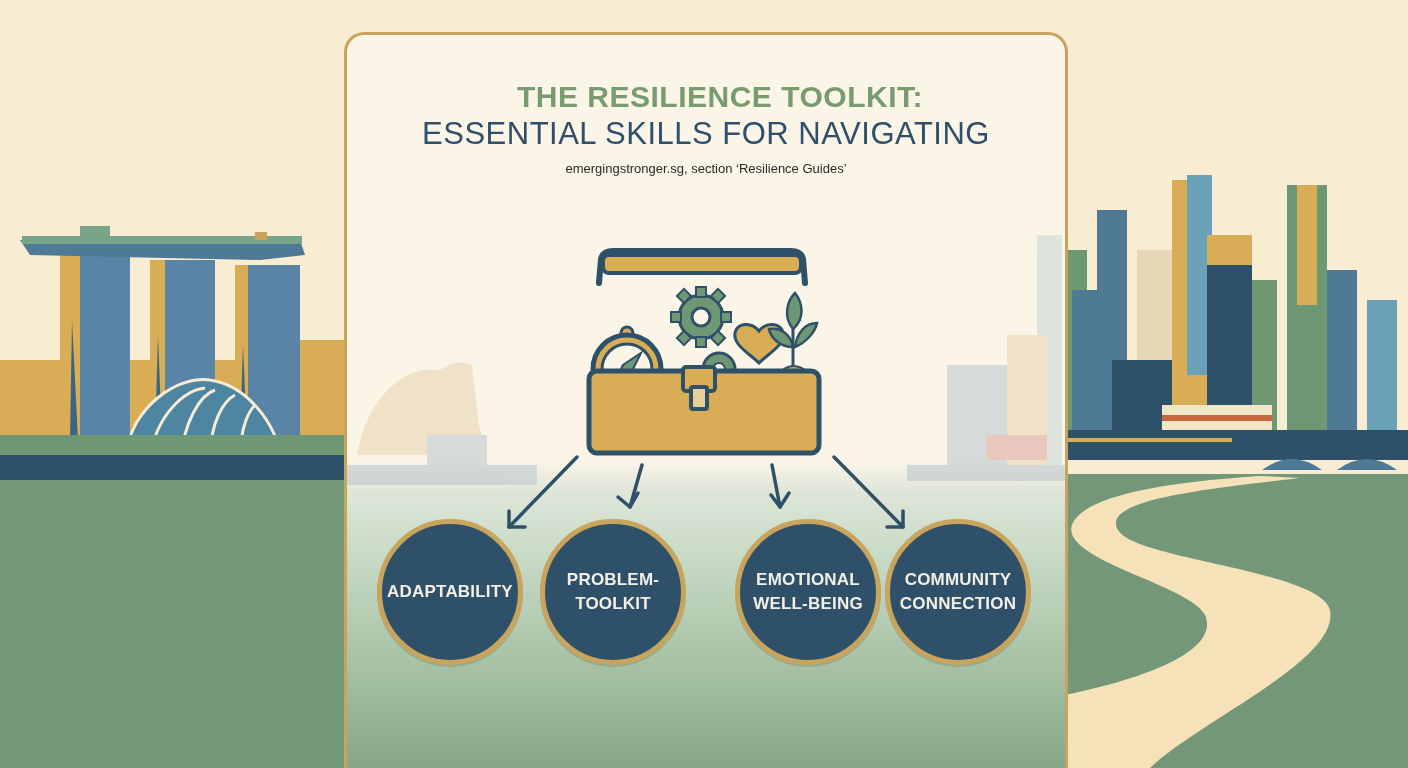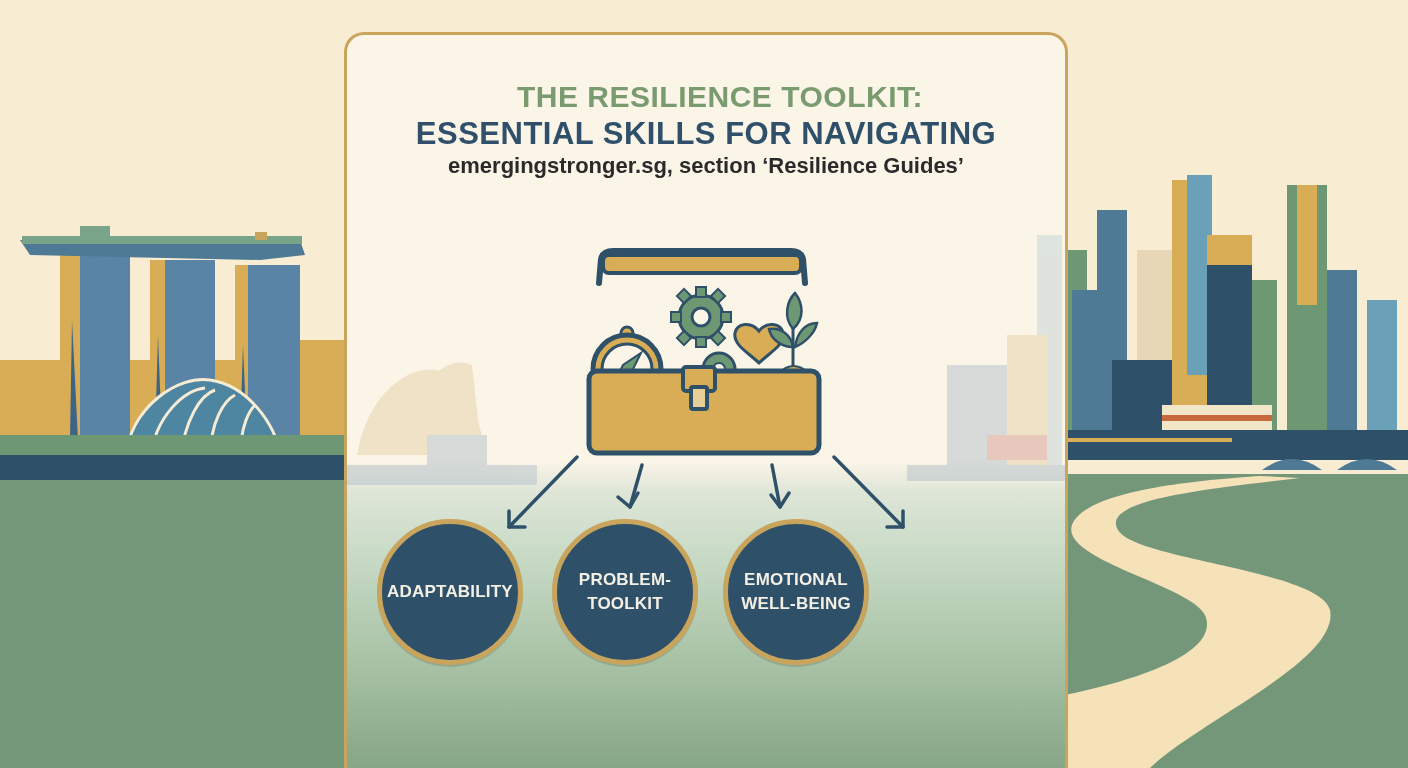"ESSENTIAL SKILLS FOR NAVIGATING" .title-line2, .title-line3 { font-weight: bold -> normal }
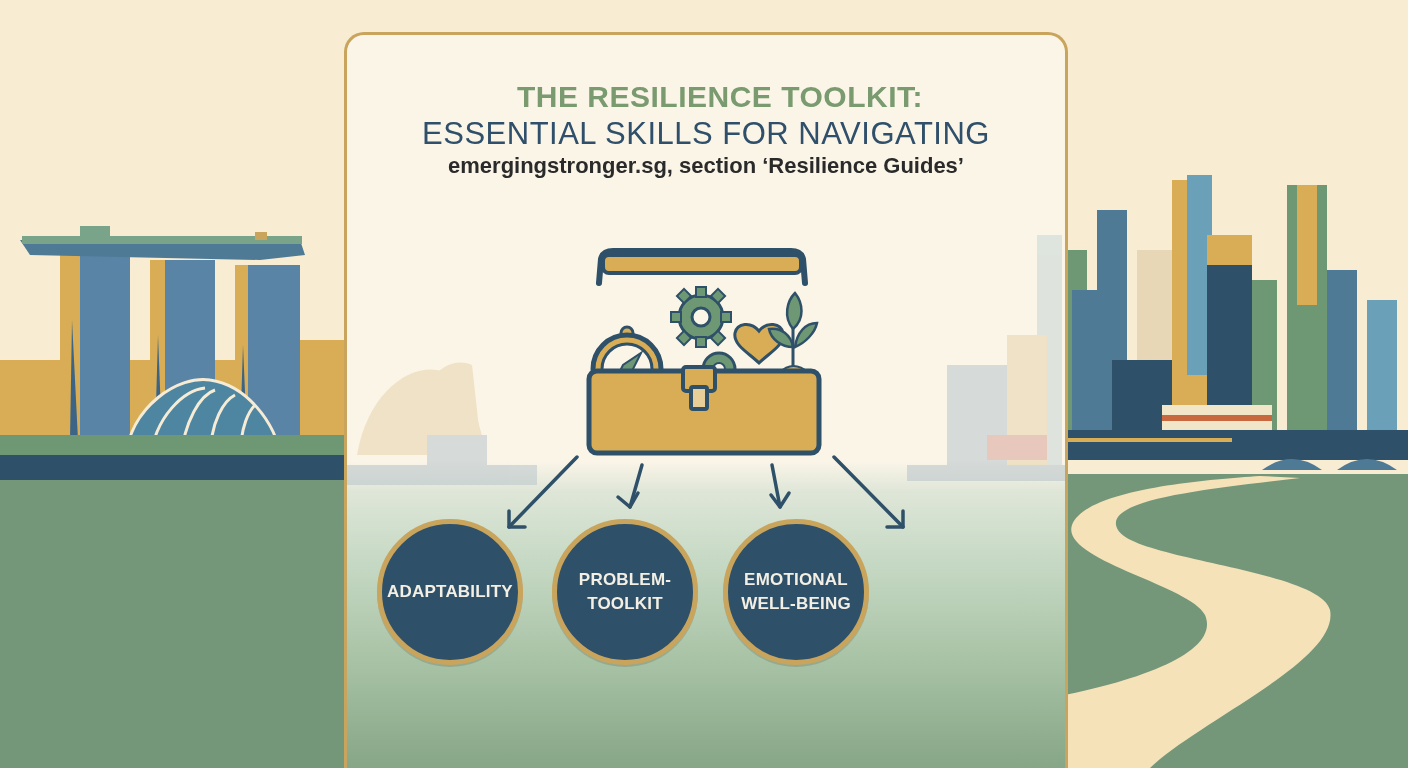"emergingstronger.sg, section ‘Resilience" .subtitle { font-size: 22px -> 13px; font-weight: bold -> none; margin-top: none -> 8px }
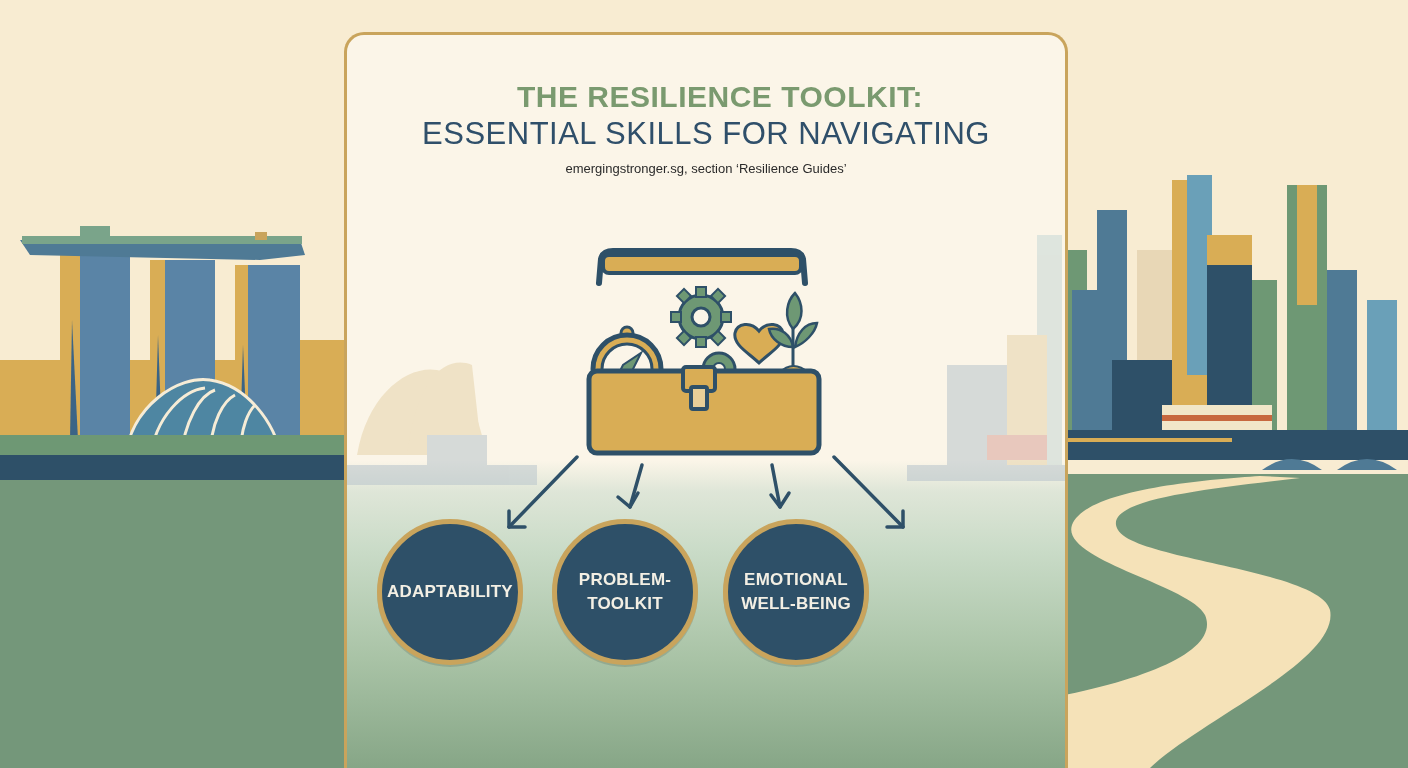"PROBLEM-" div.skill { left: 205px -> 193px }
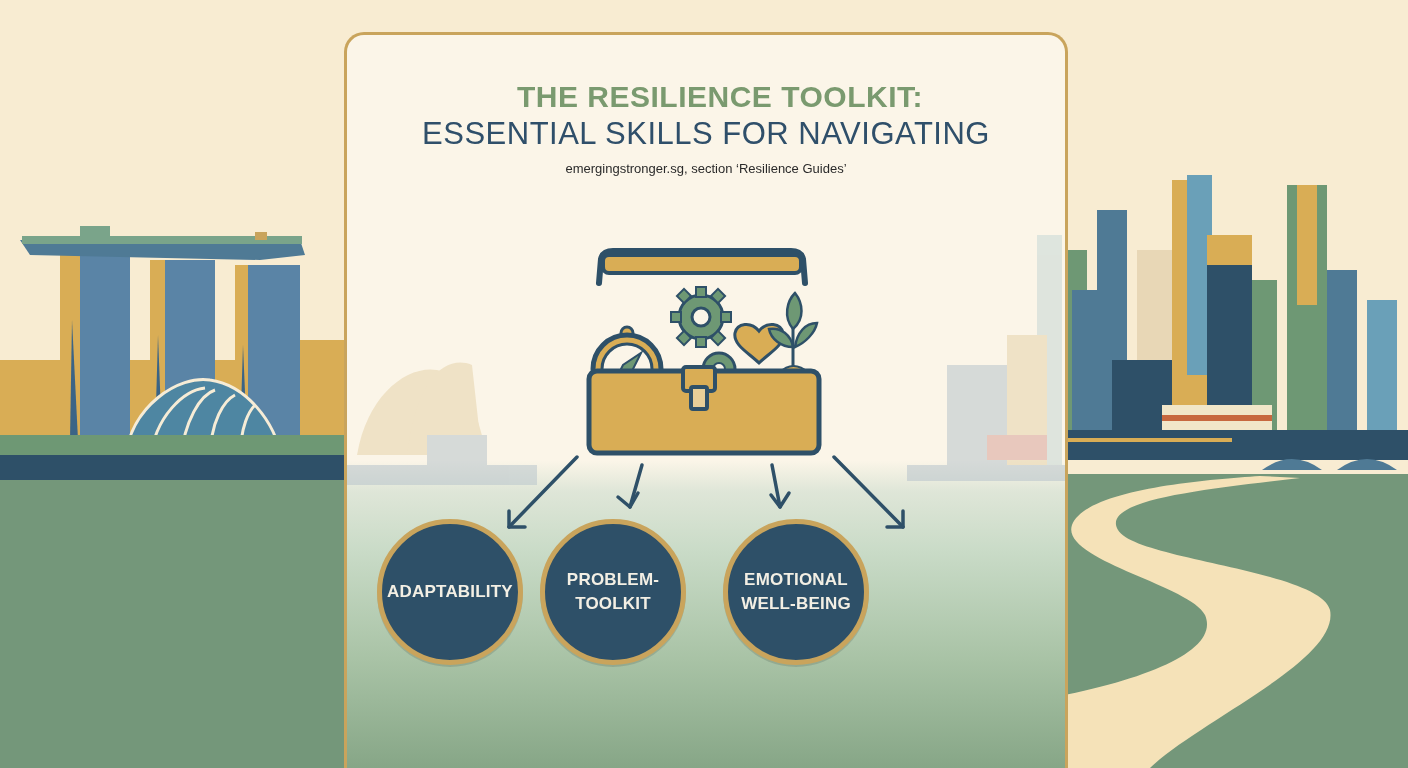"EMOTIONAL" div.skill { left: 376px -> 388px }
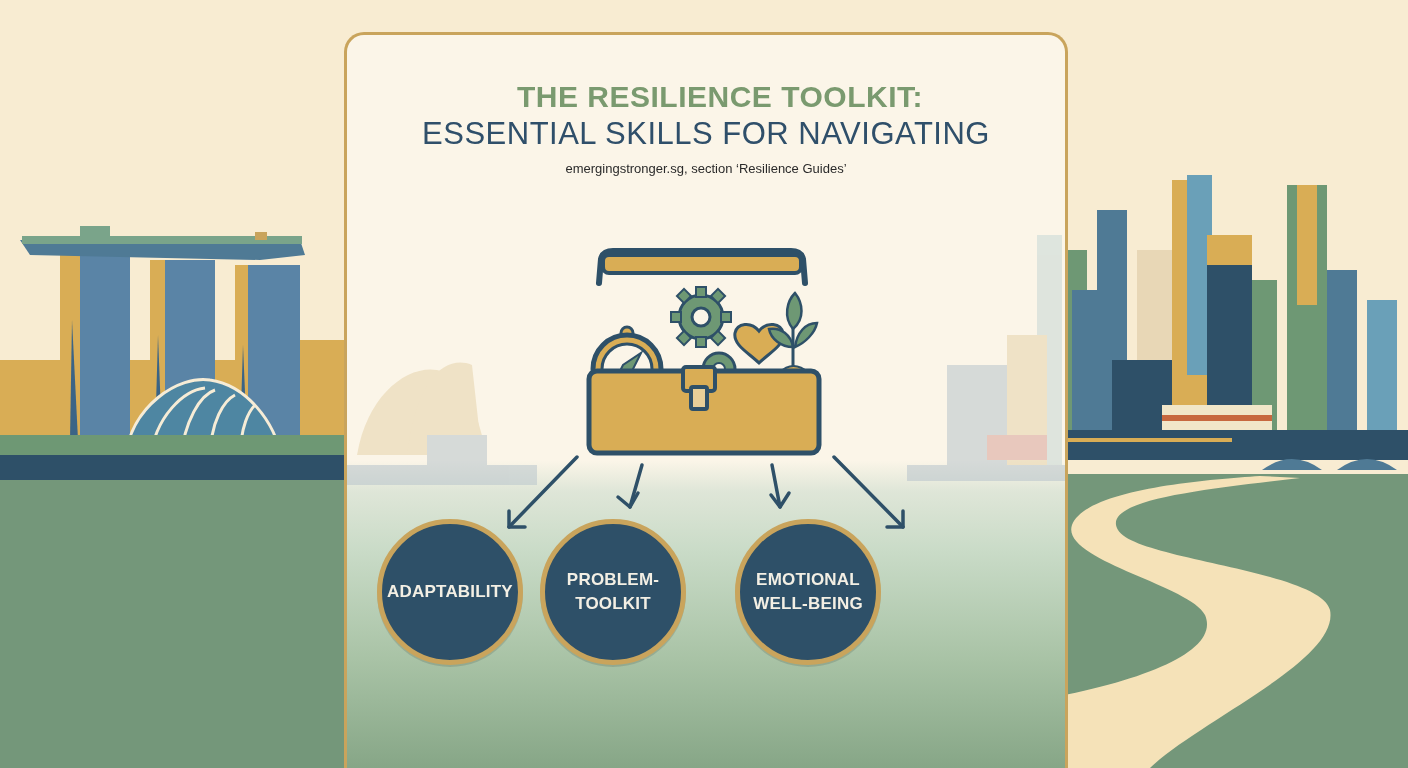"COMMUNITY" div.skill { html: none -> <div> <div> <div>COMMUNITY</div> <div>CONNECTION</div> </div> </div> }
